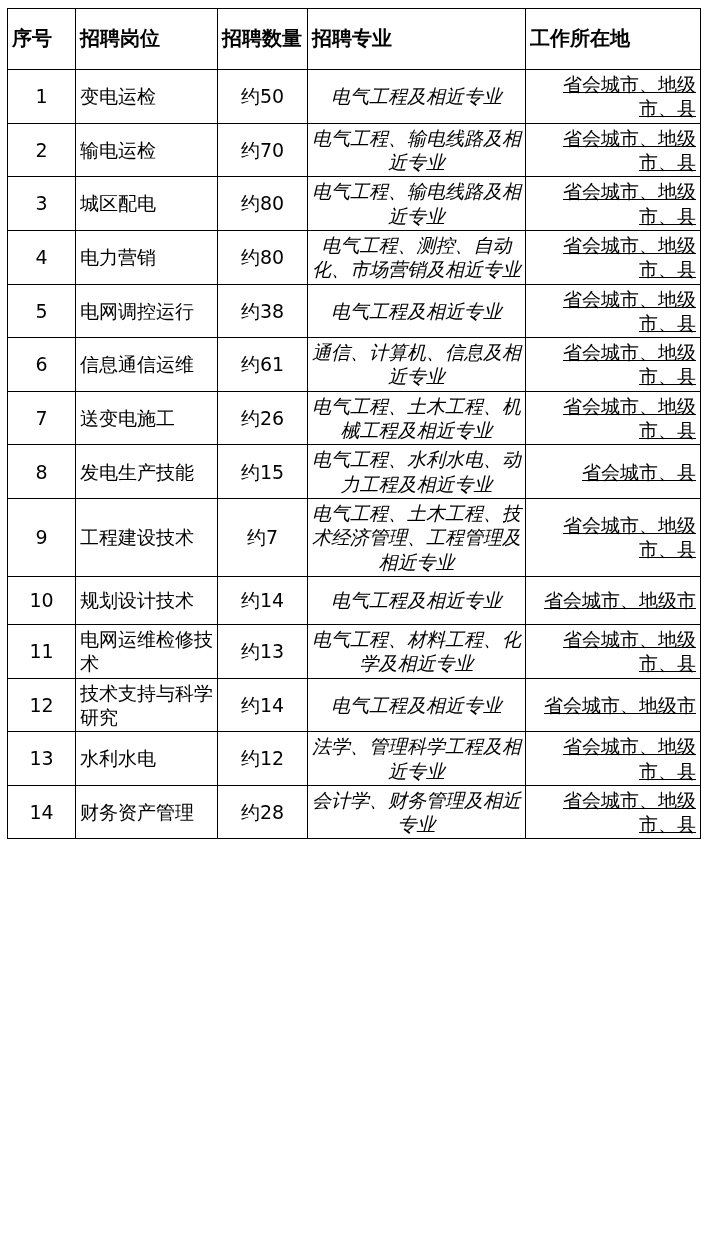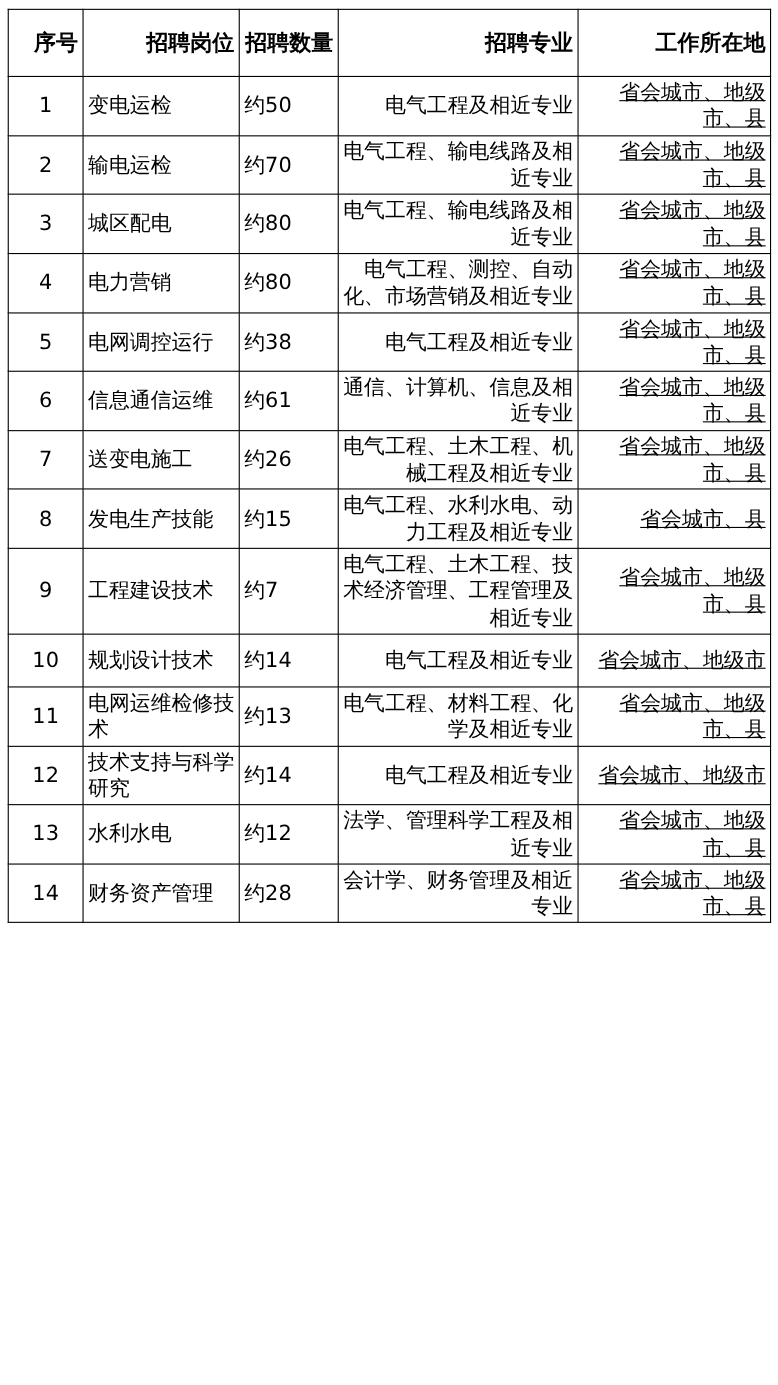"序号" #recruit-table thead th { text-align: right -> left }
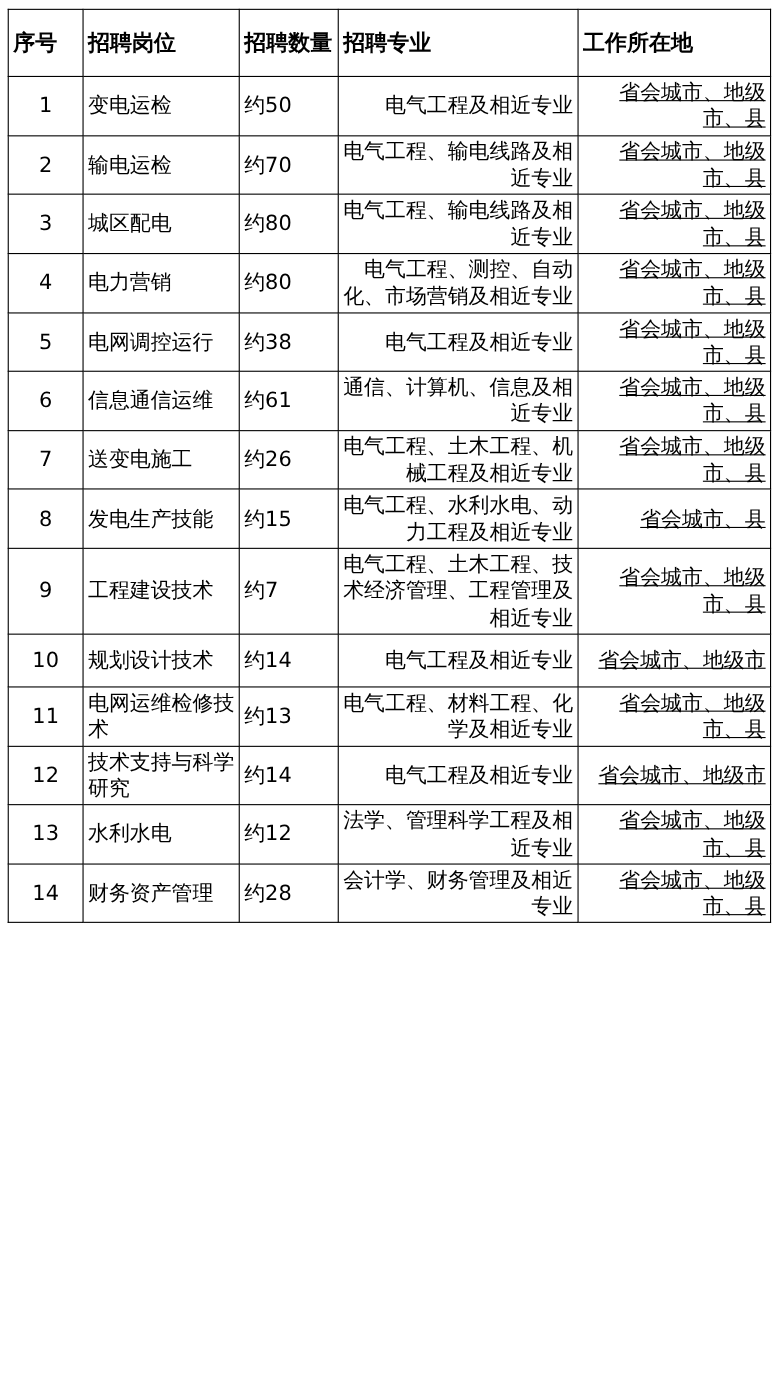"约50" td.qty { text-align: left -> center }
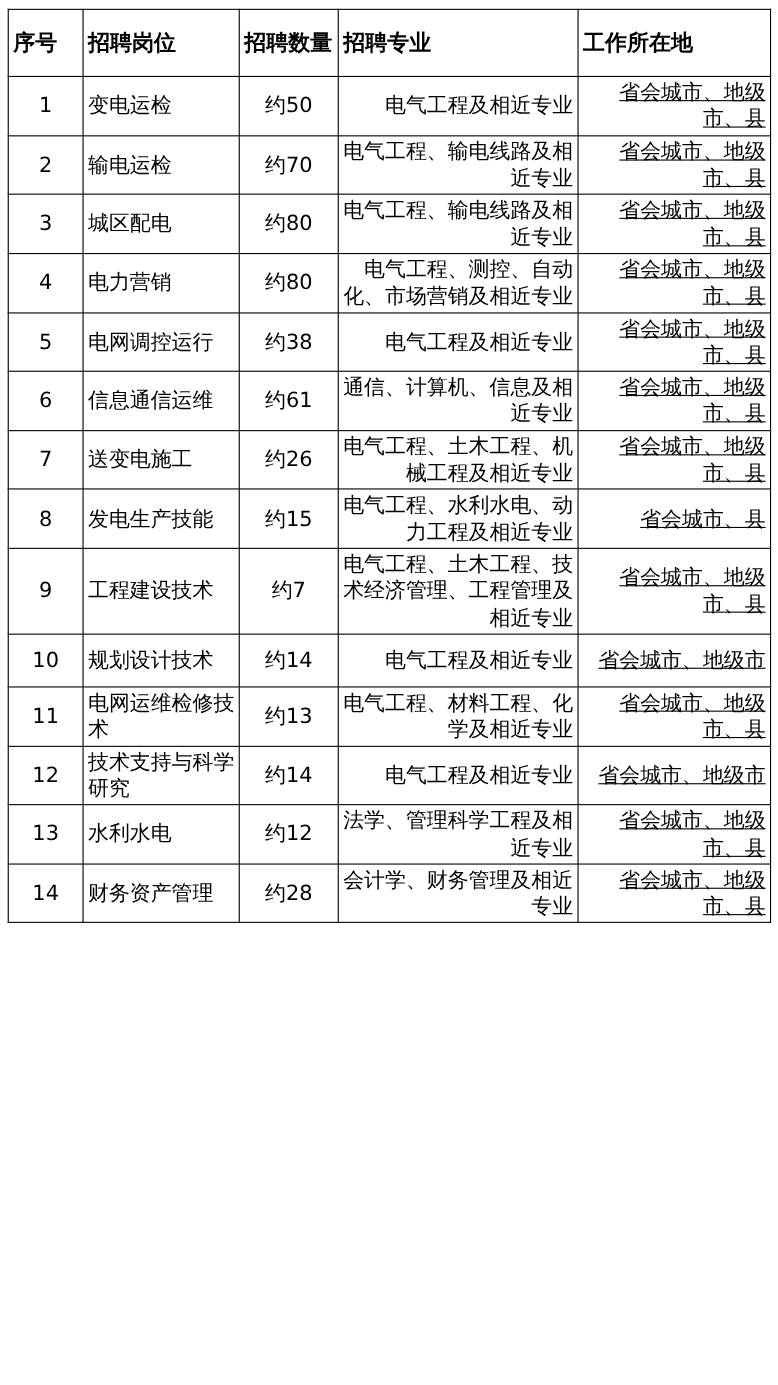"电气工程及相近专业" td.major { font-style: none -> italic; text-align: right -> center }
